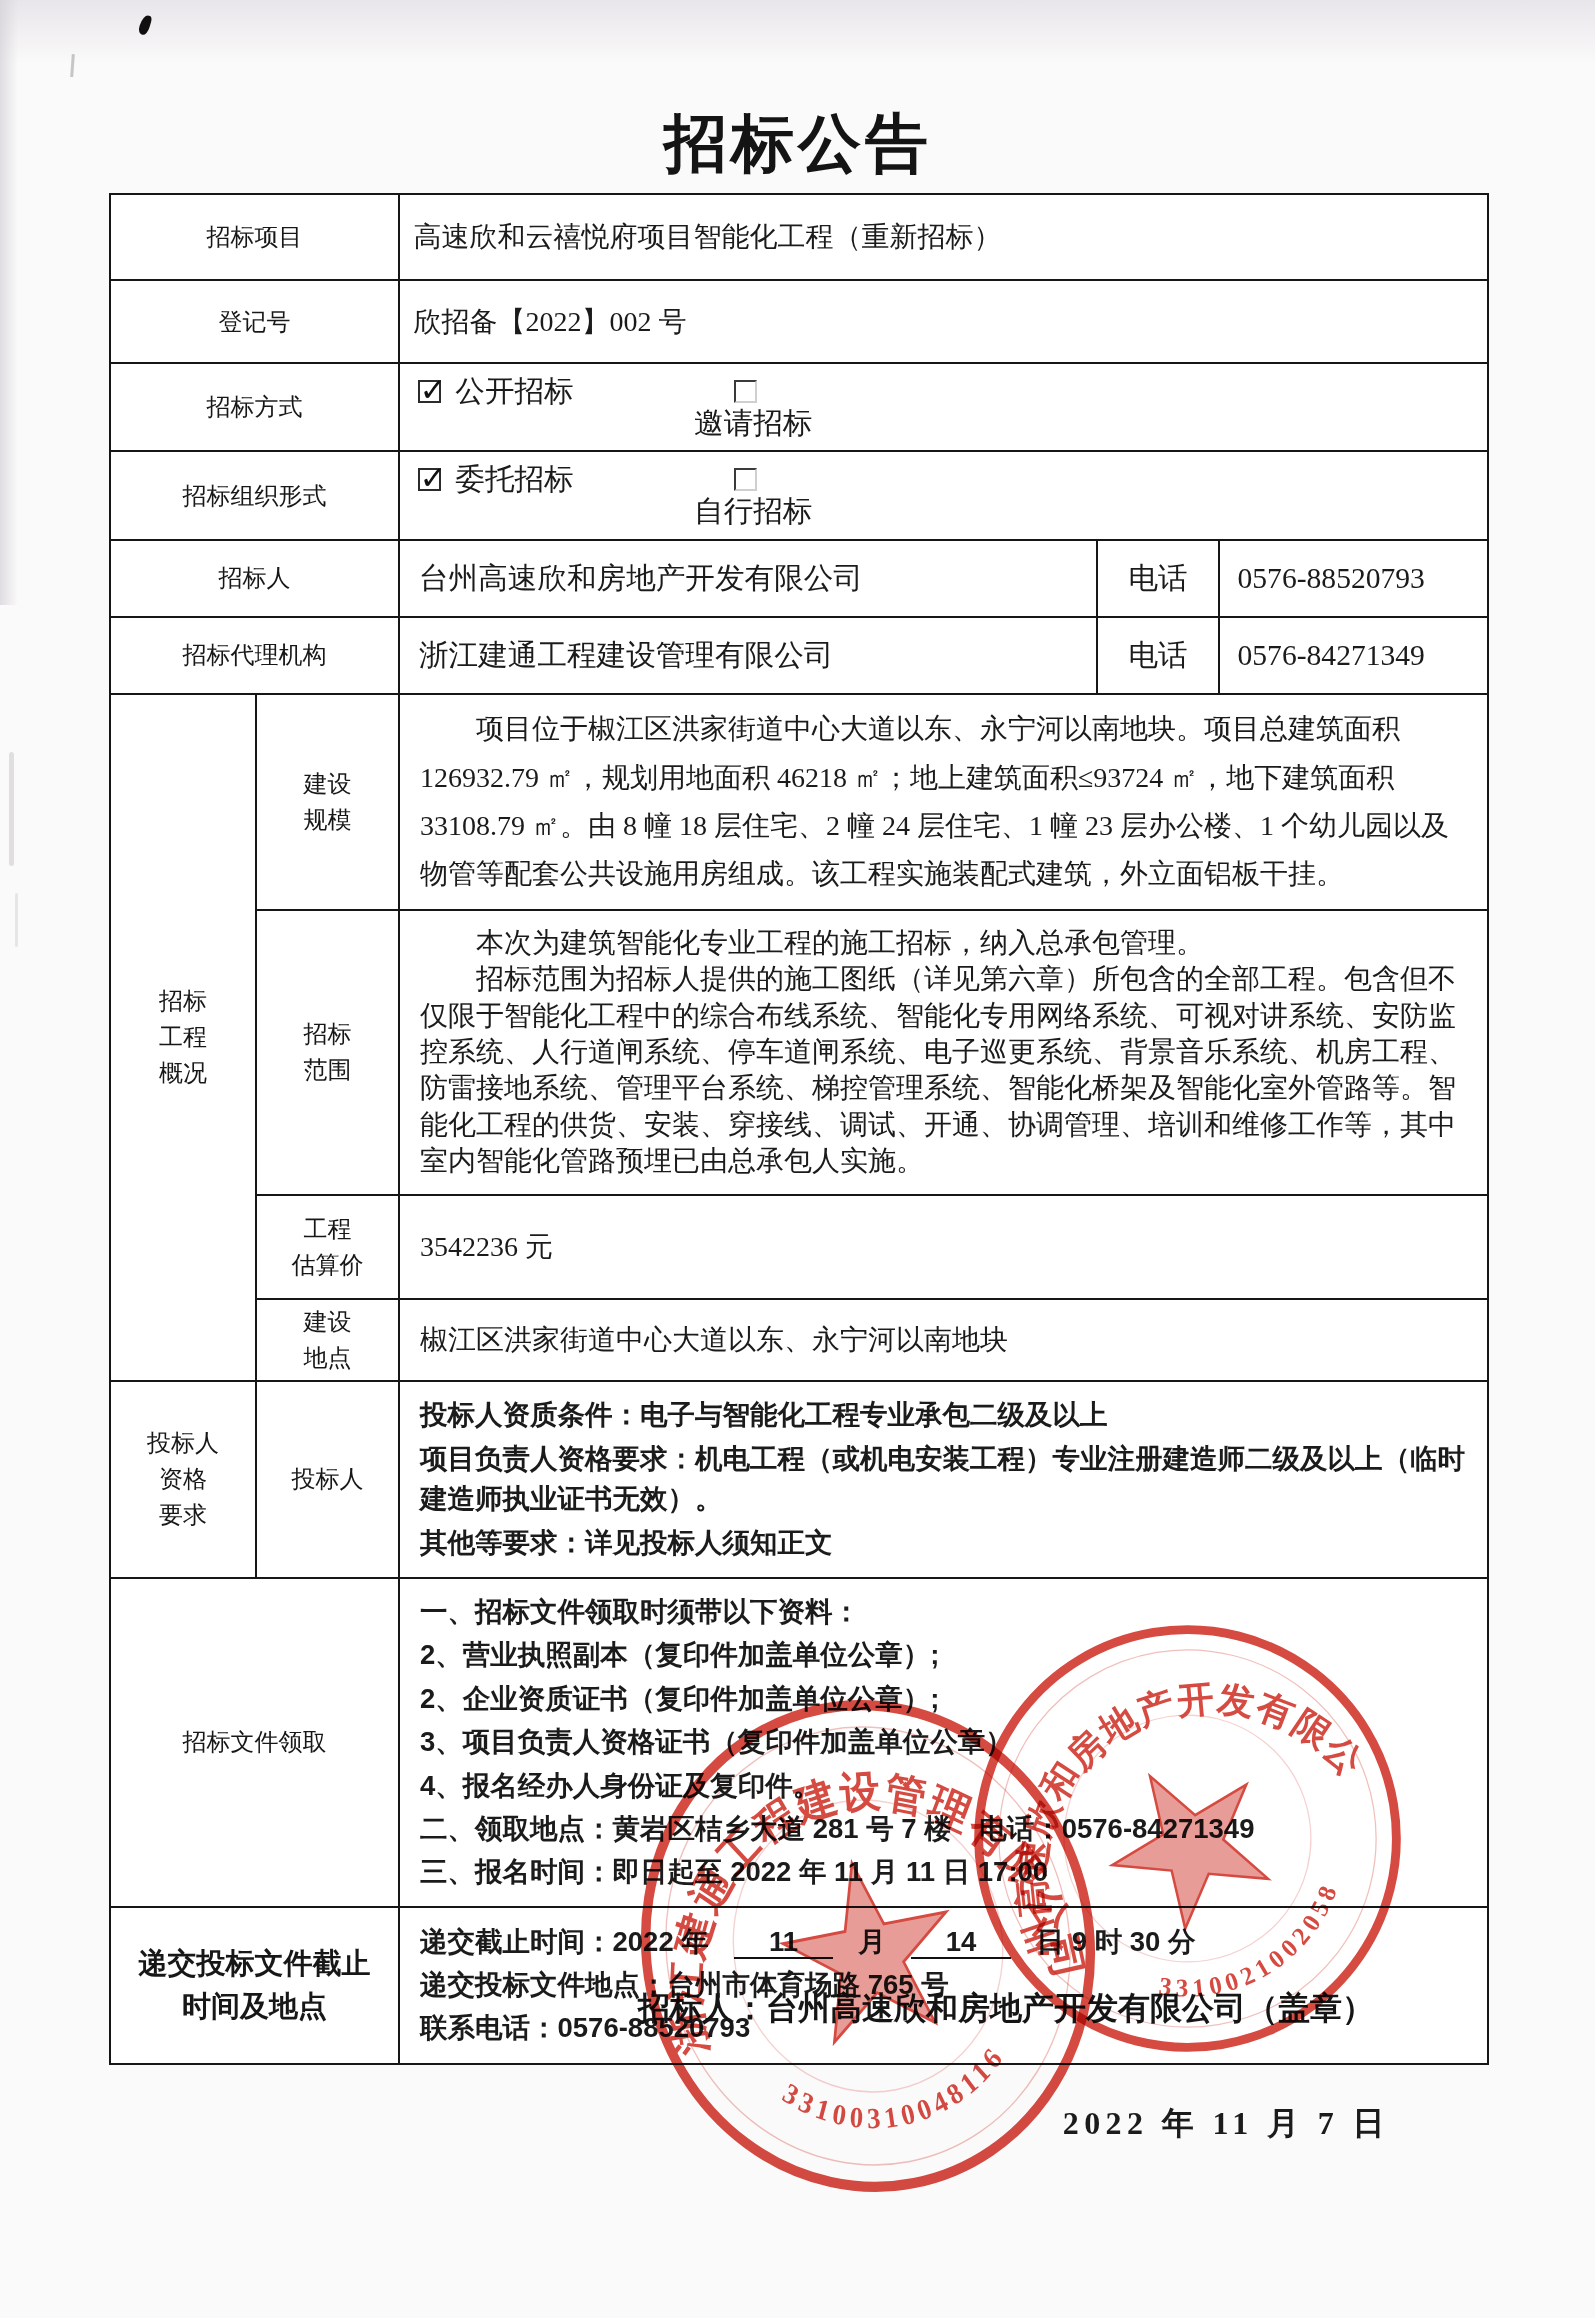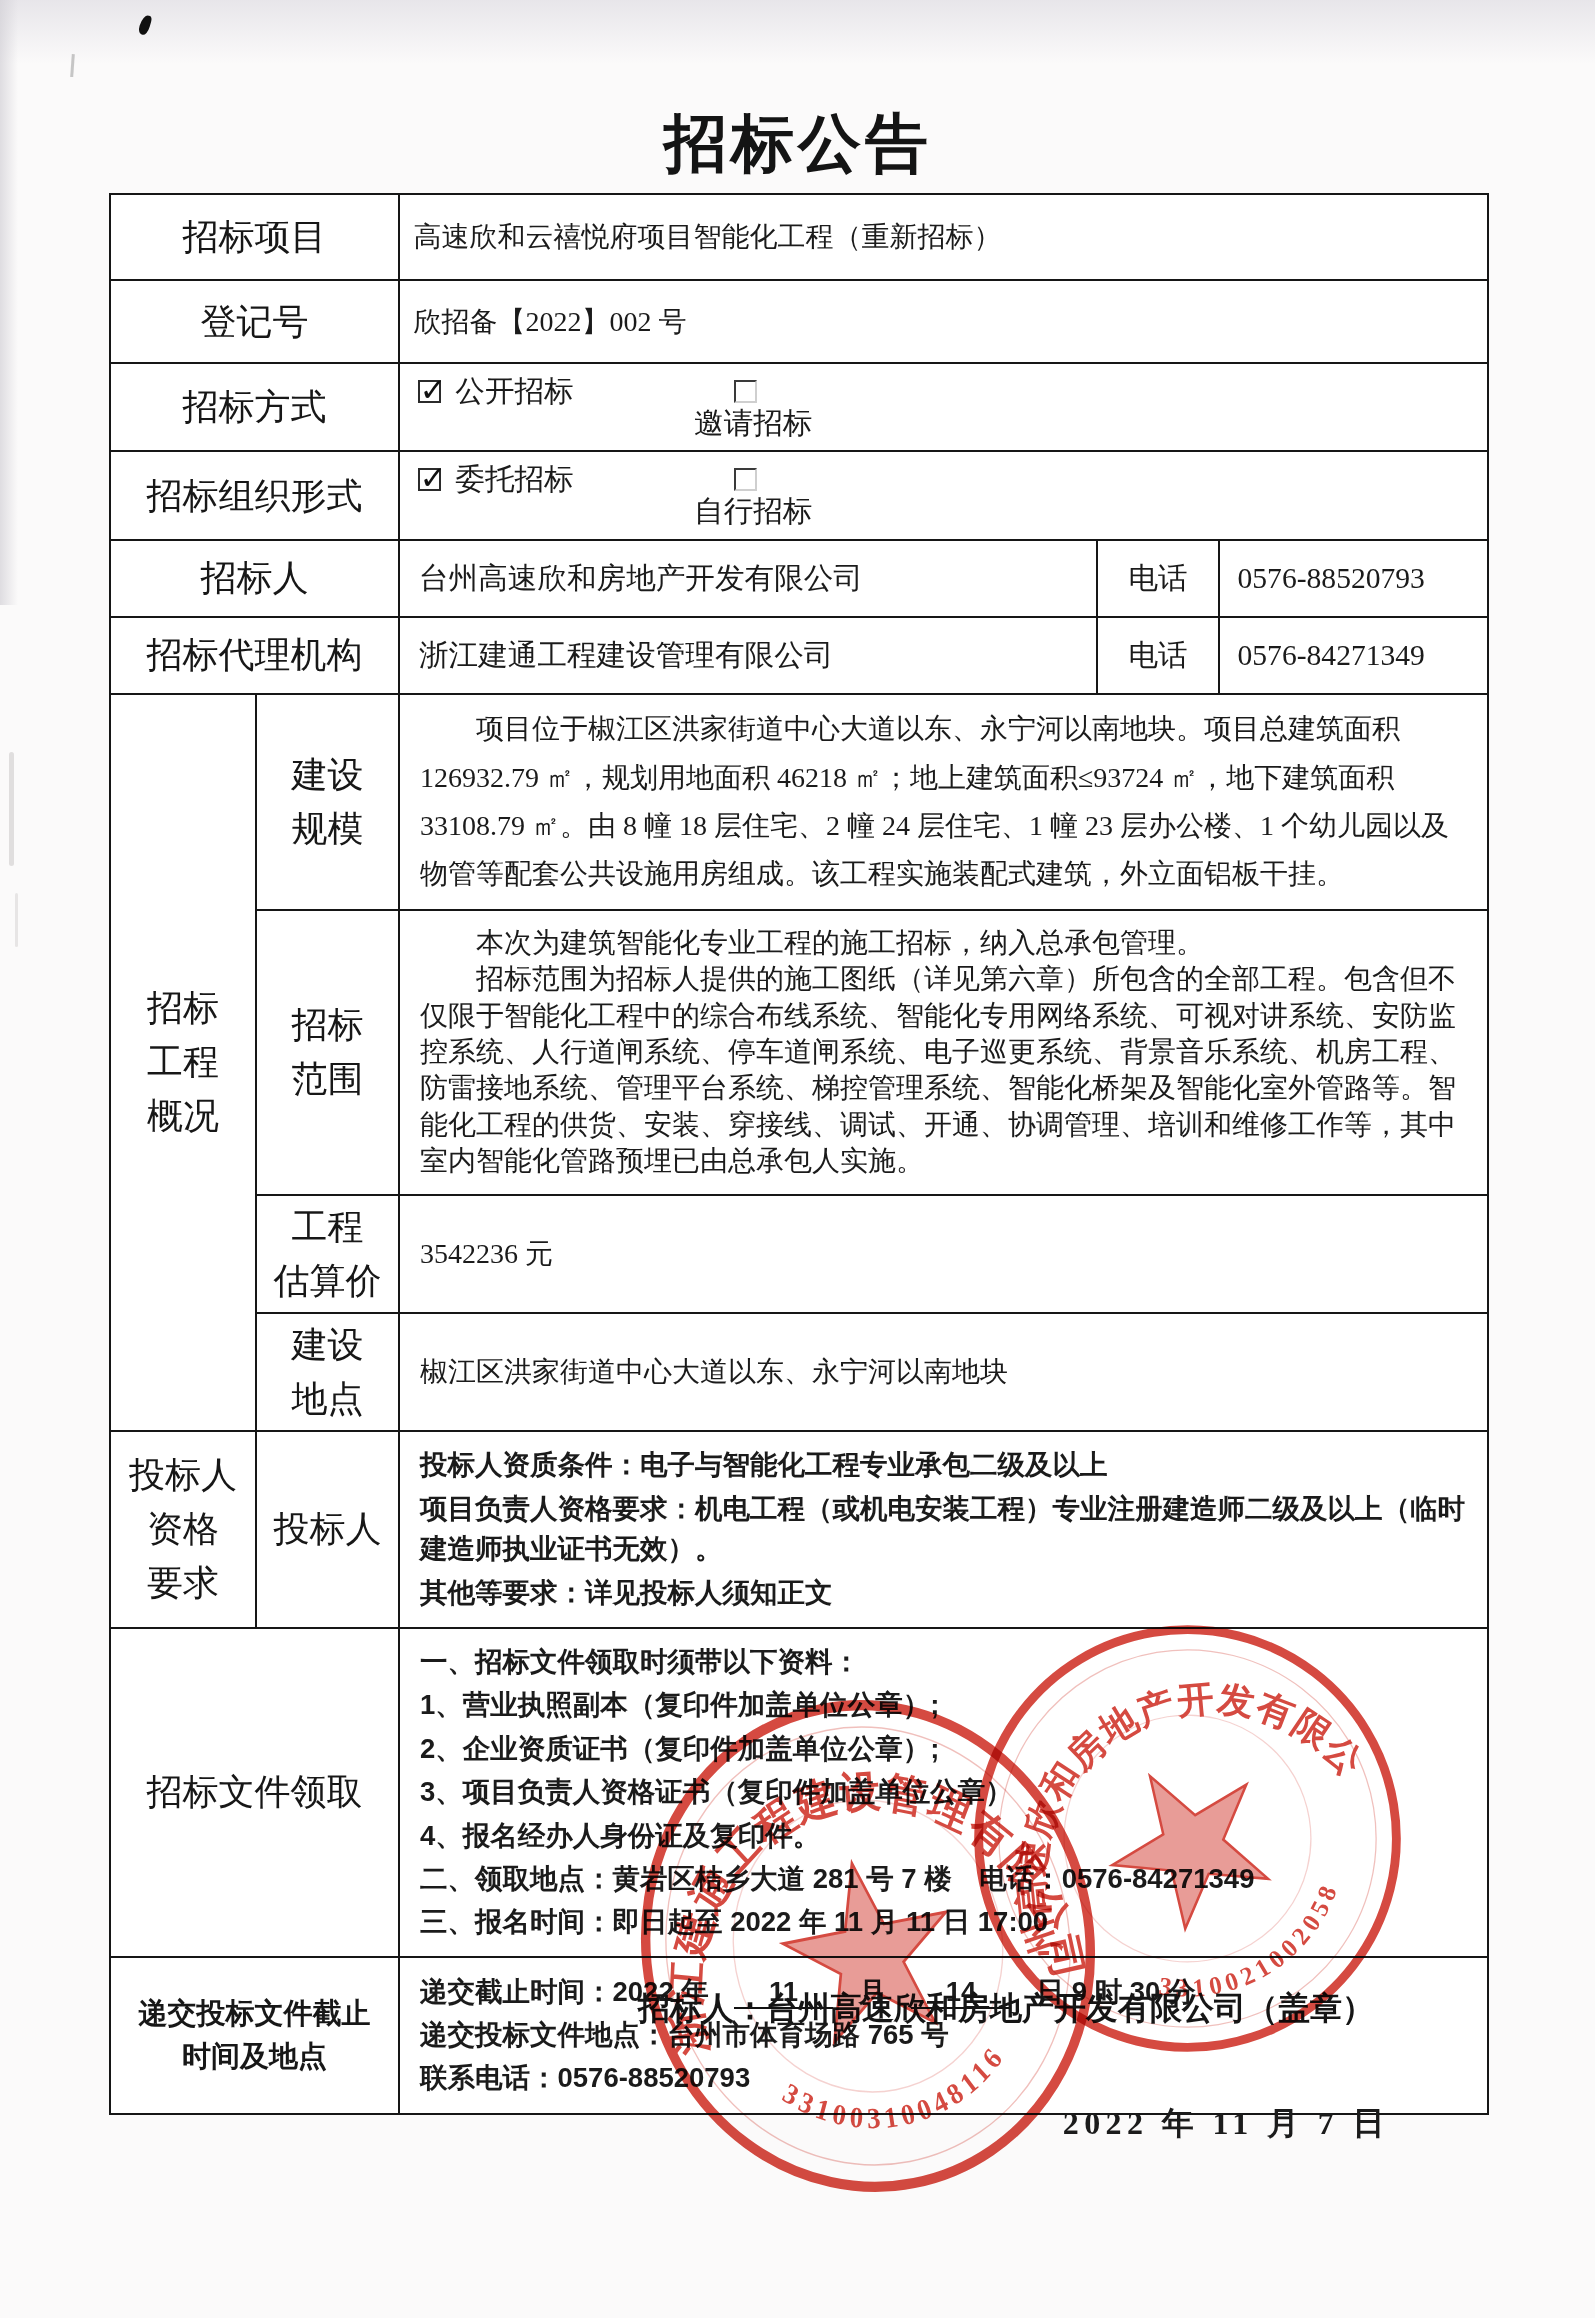"招标项目" .lab { font-size: 36px -> 24px }
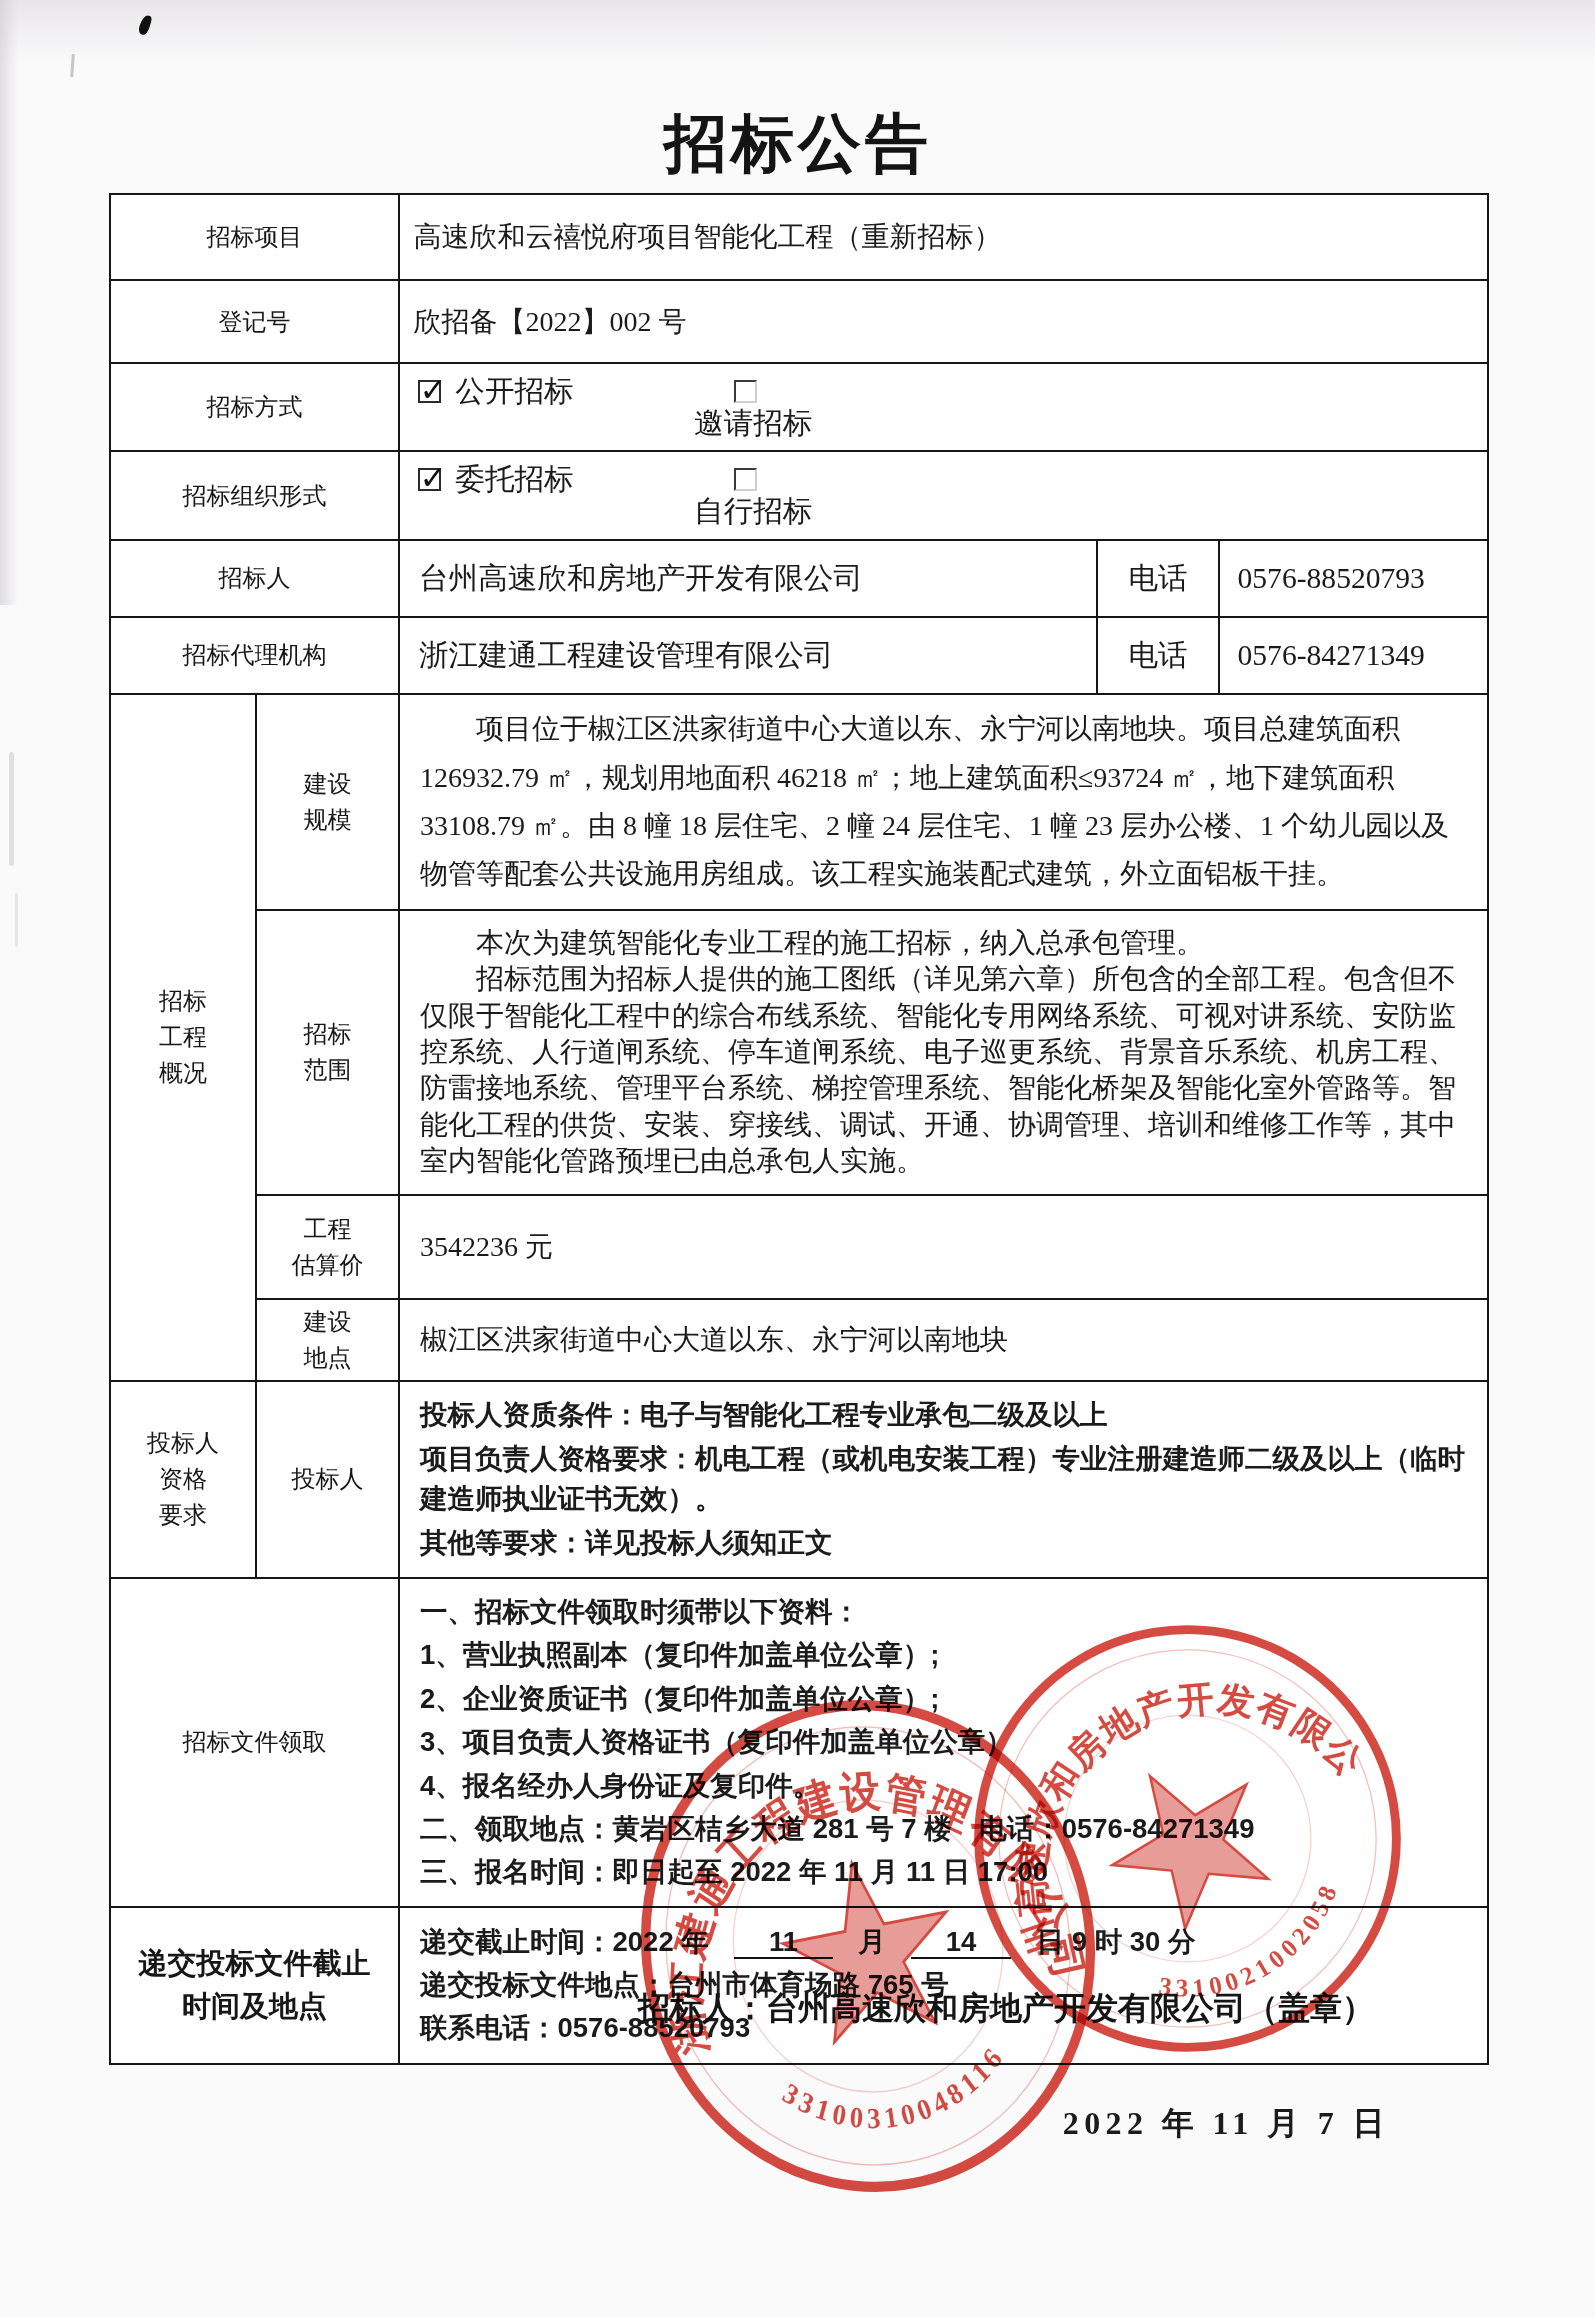"1、营业执照副本（复印件加盖单位公章）;" p { text: 1 -> 2 }
